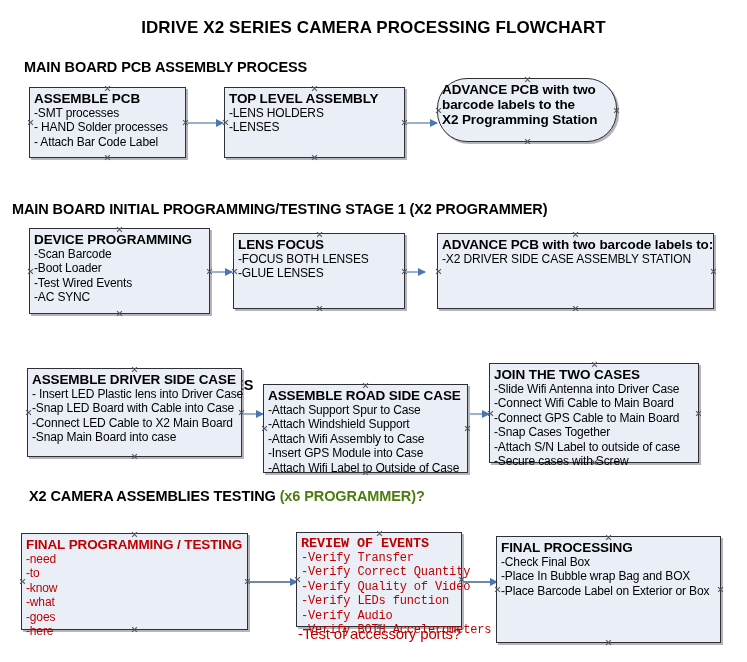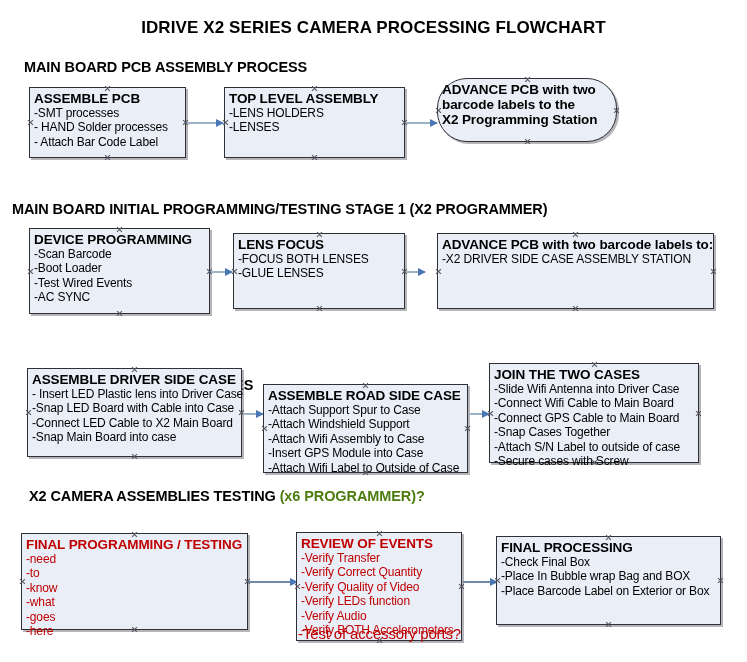"REVIEW OF EVENTS" div.box { font-family: none -> Liberation Mono, monospace; height: 109px -> 95px }
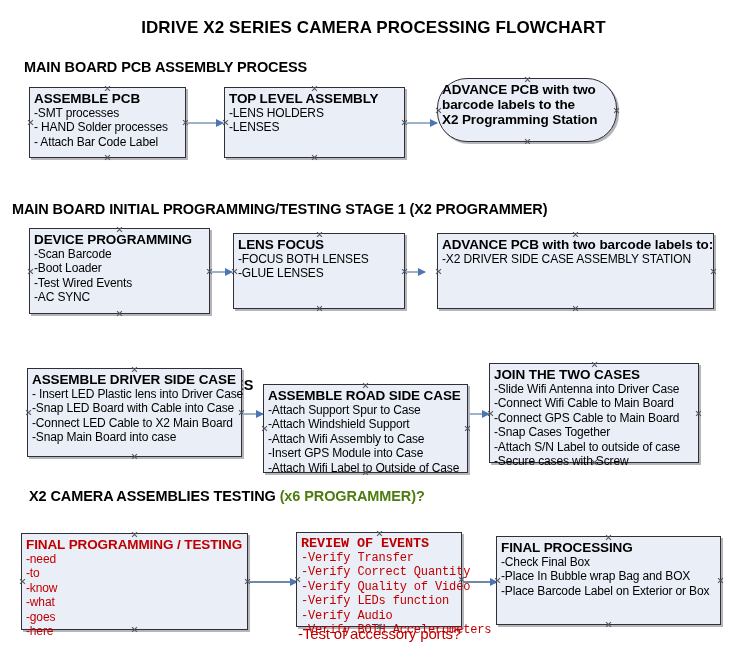"FINAL PROCESSING" div.box { height: 89px -> 107px }
